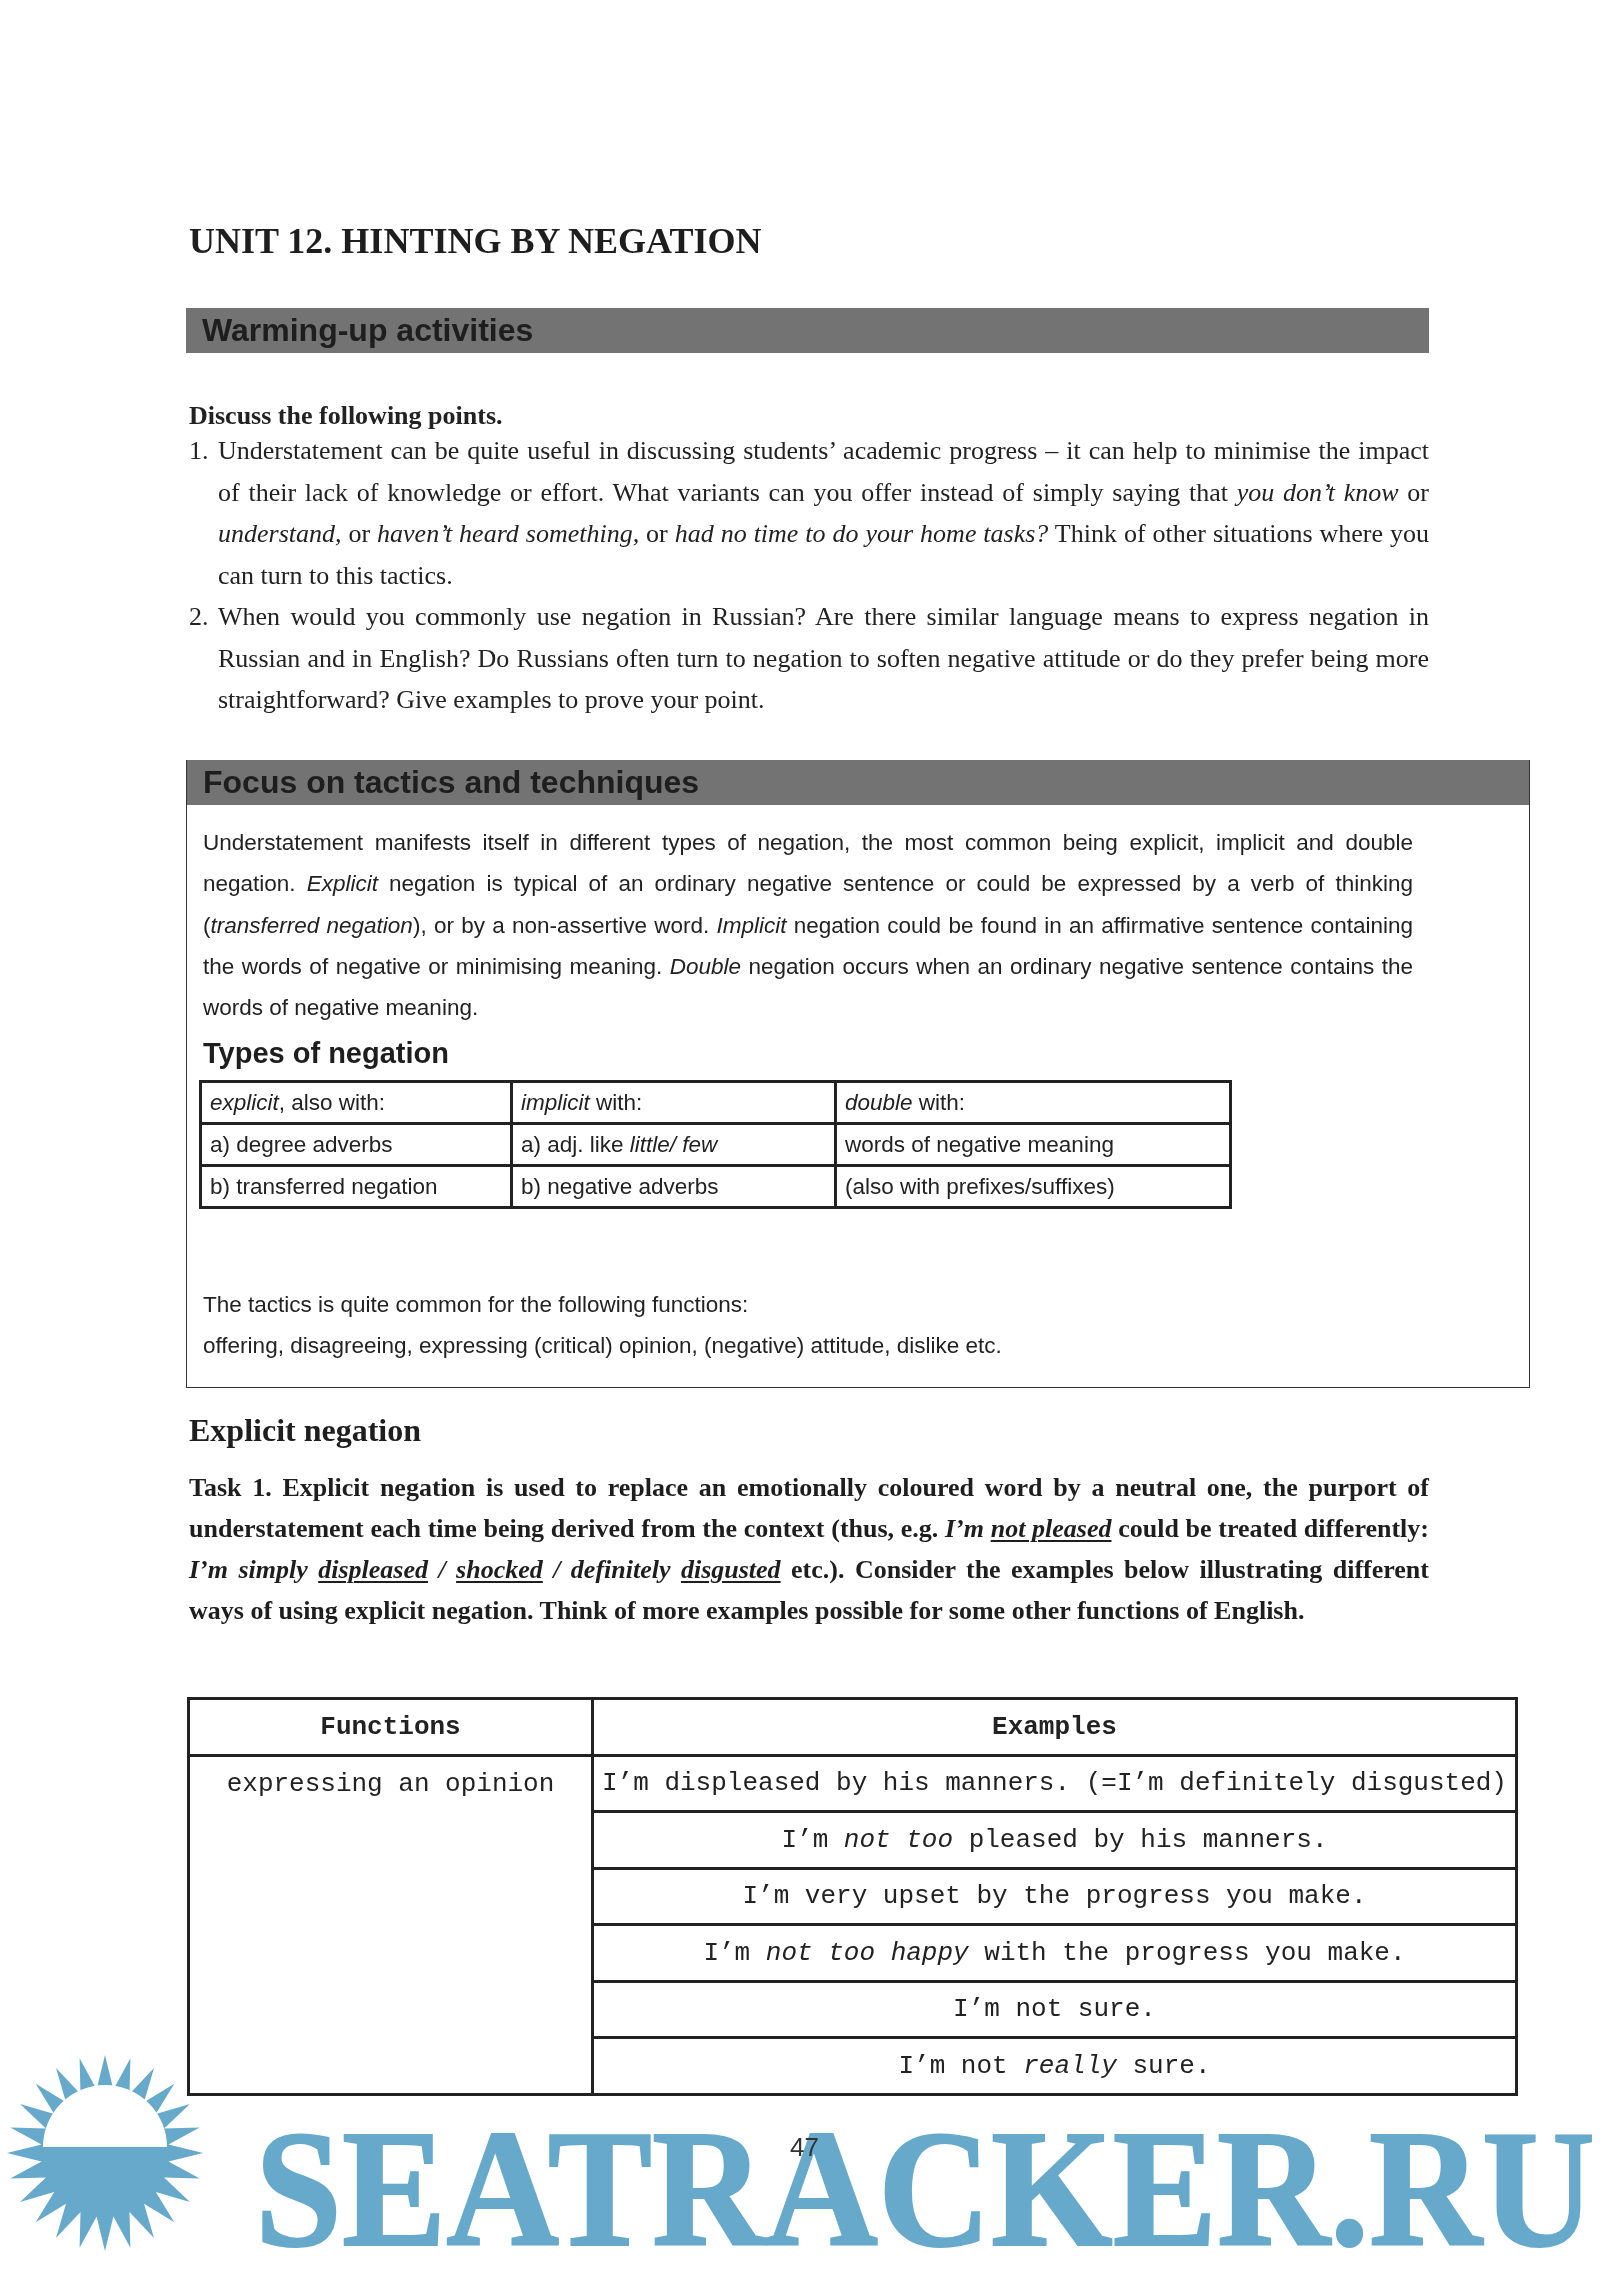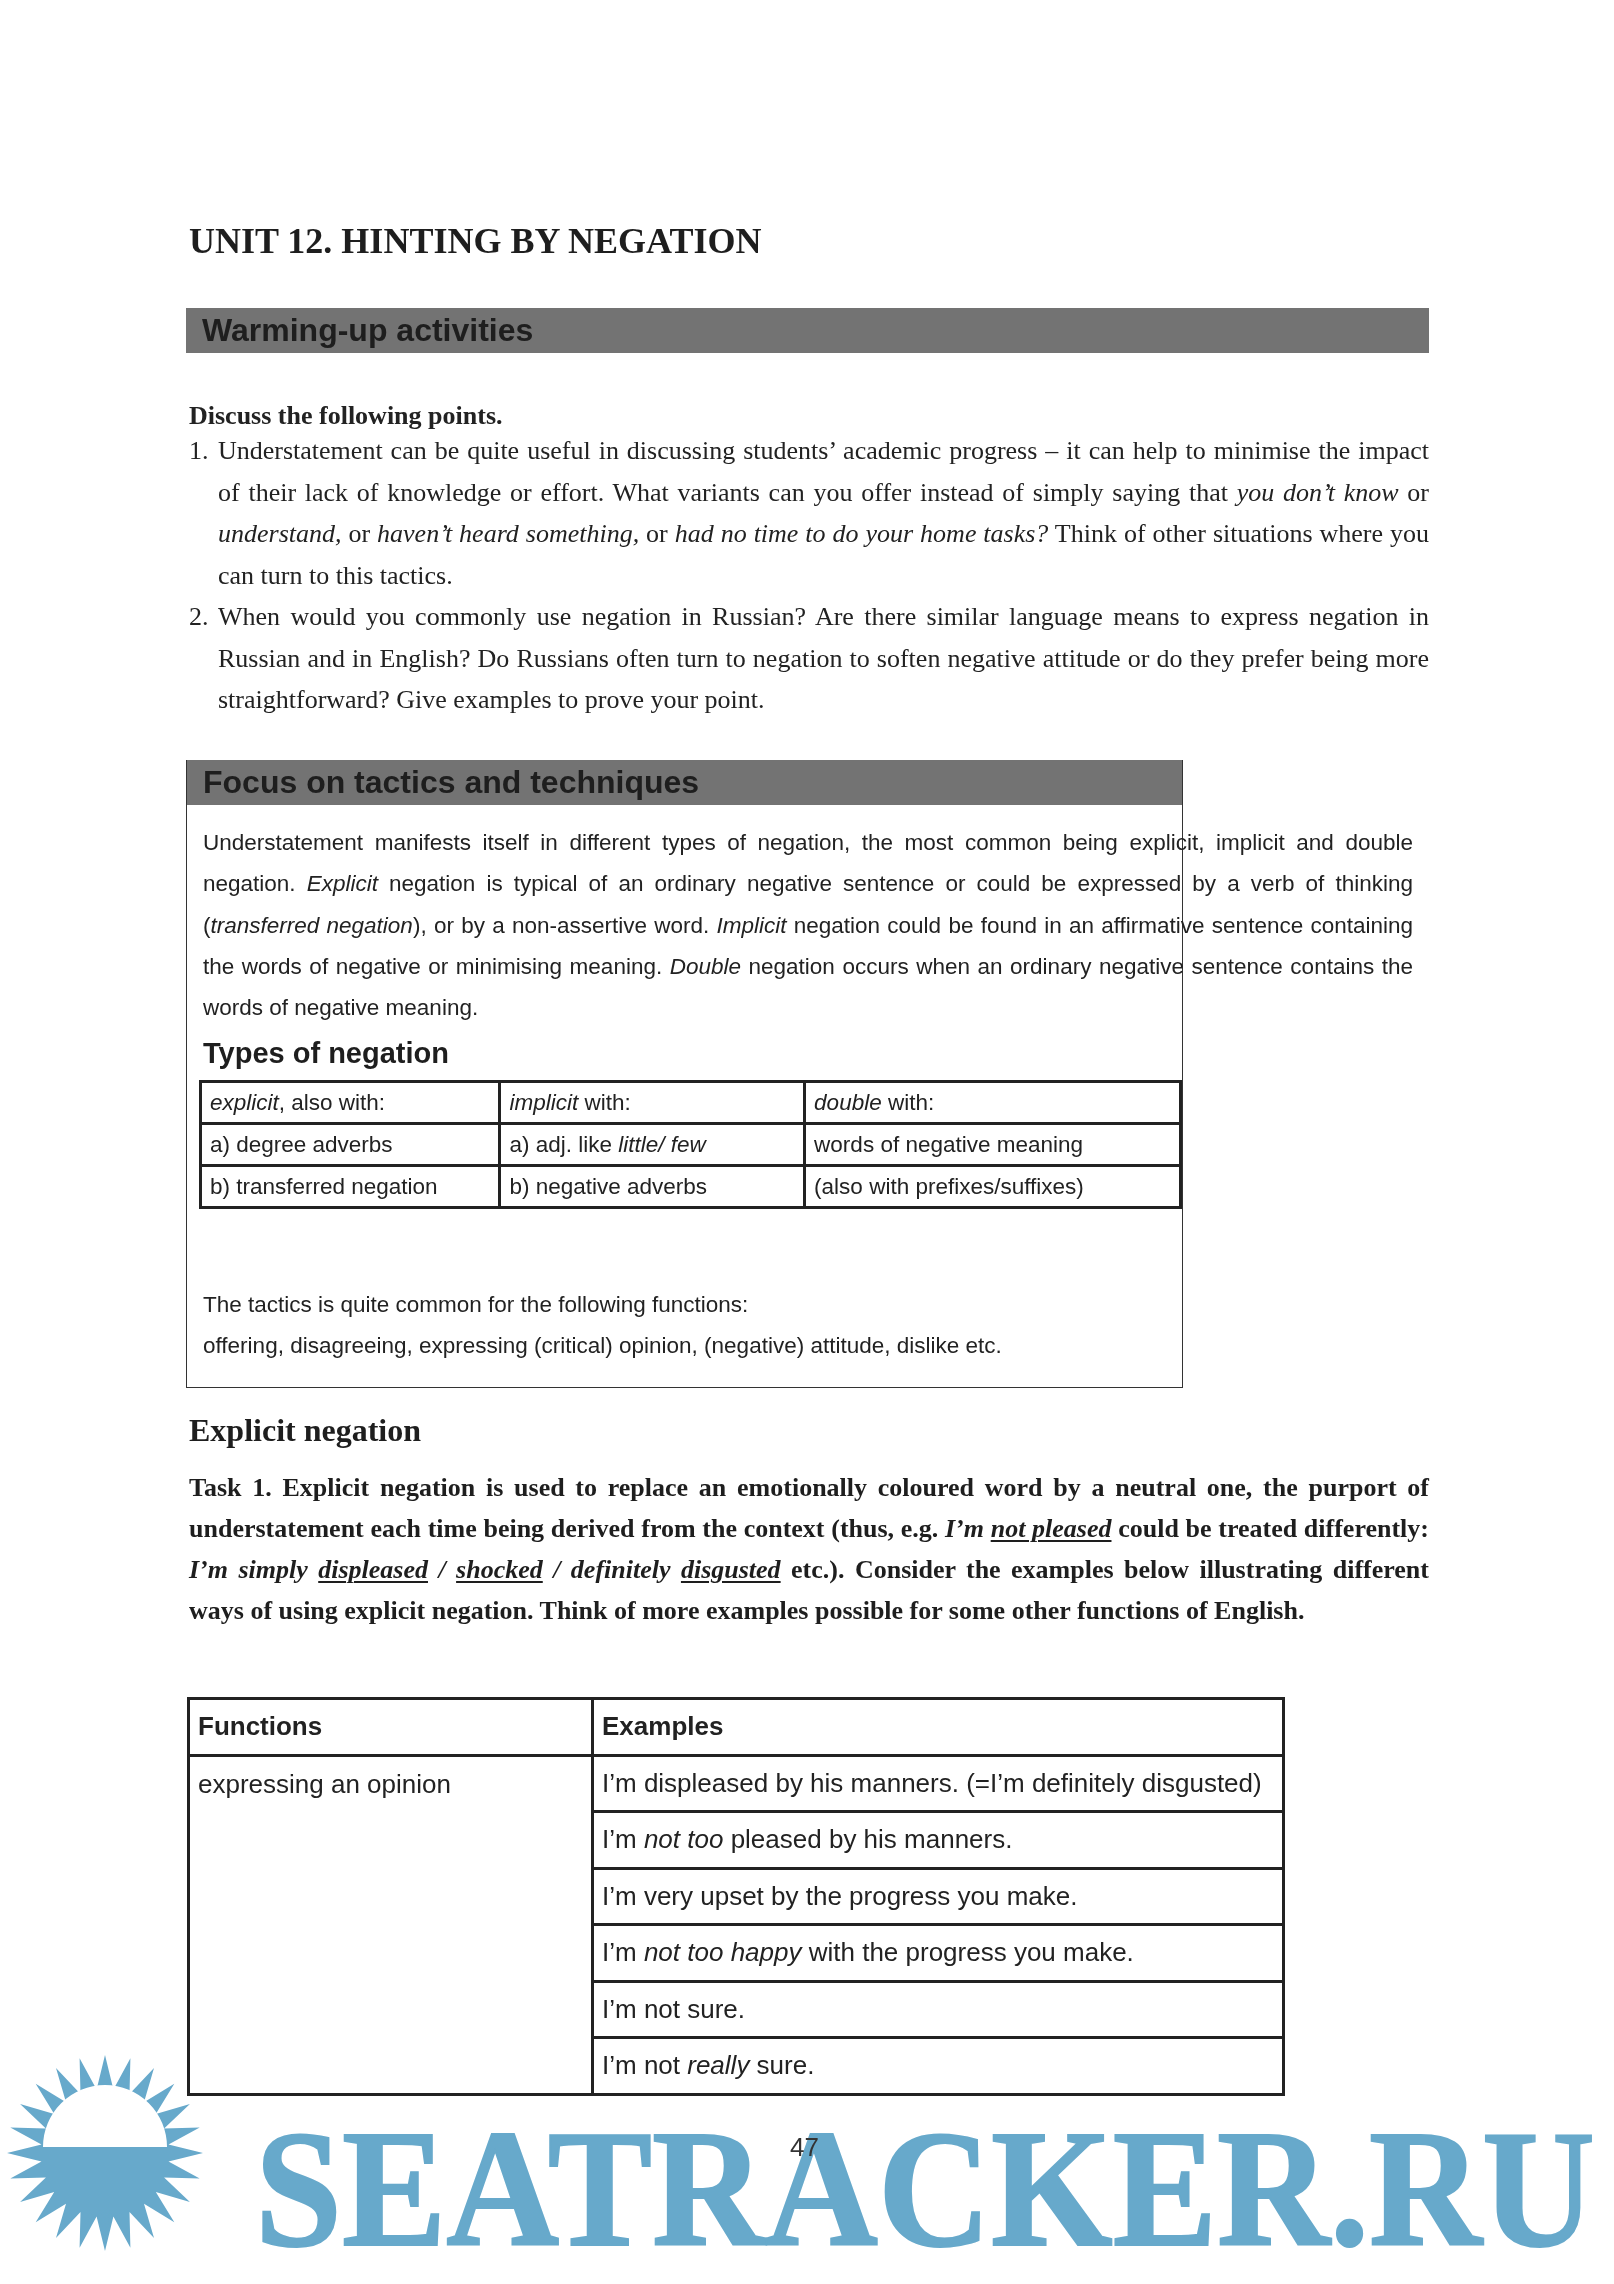"Focus on tactics and techniques" .focus-box { width: 997px -> 1344px }
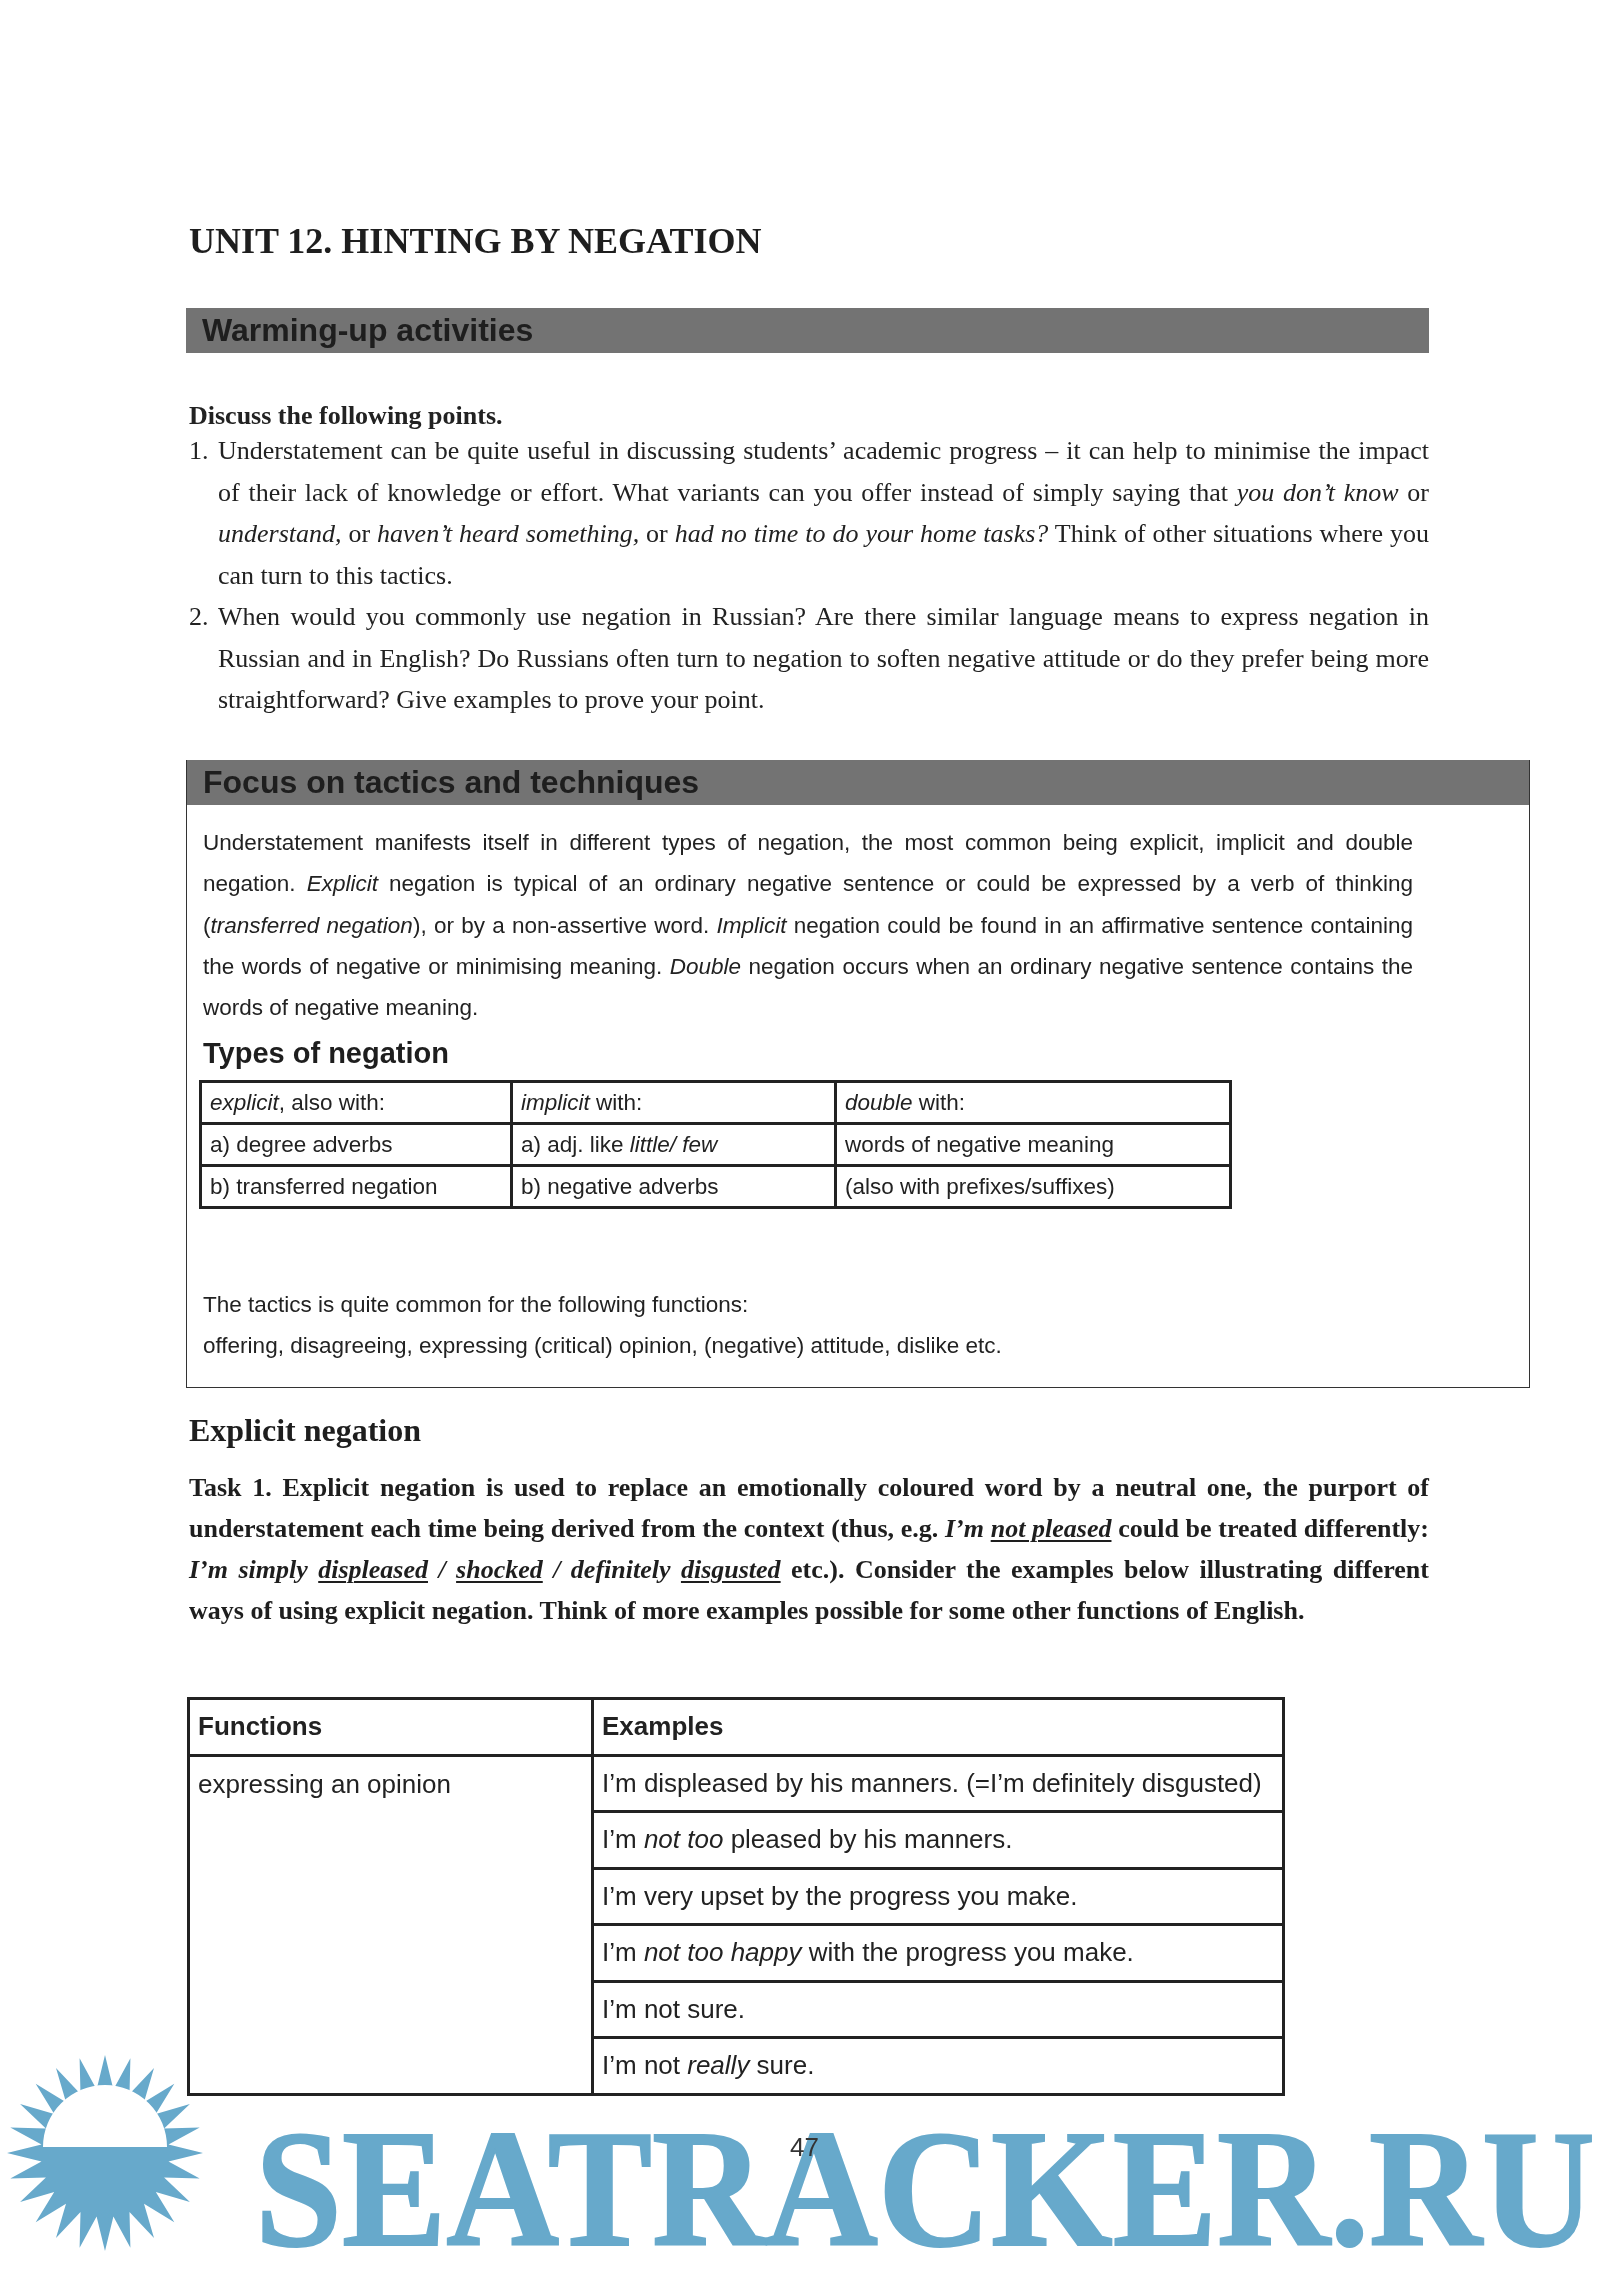"Functions" table.examples { font-family: Liberation Sans, sans-serif -> Liberation Mono, monospace; text-align: none -> center }
